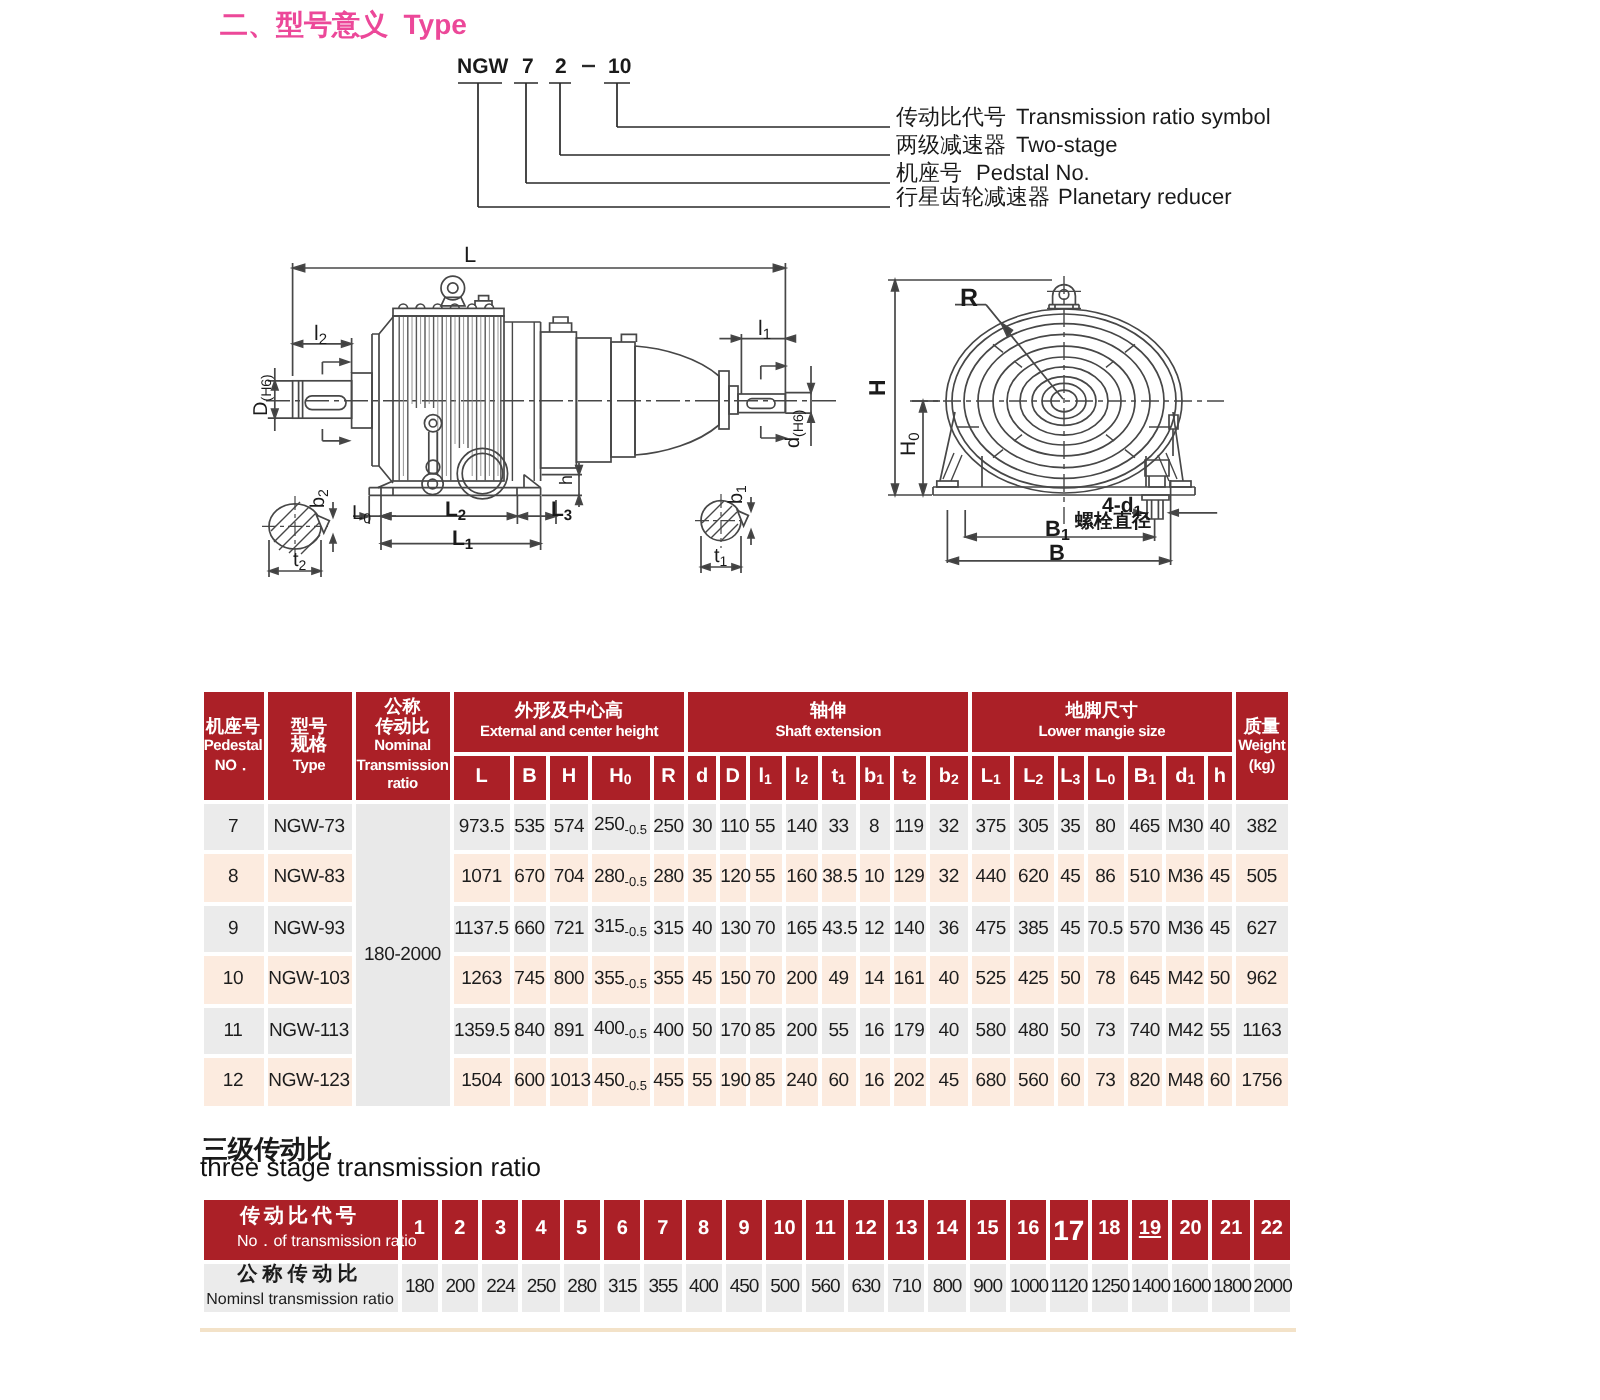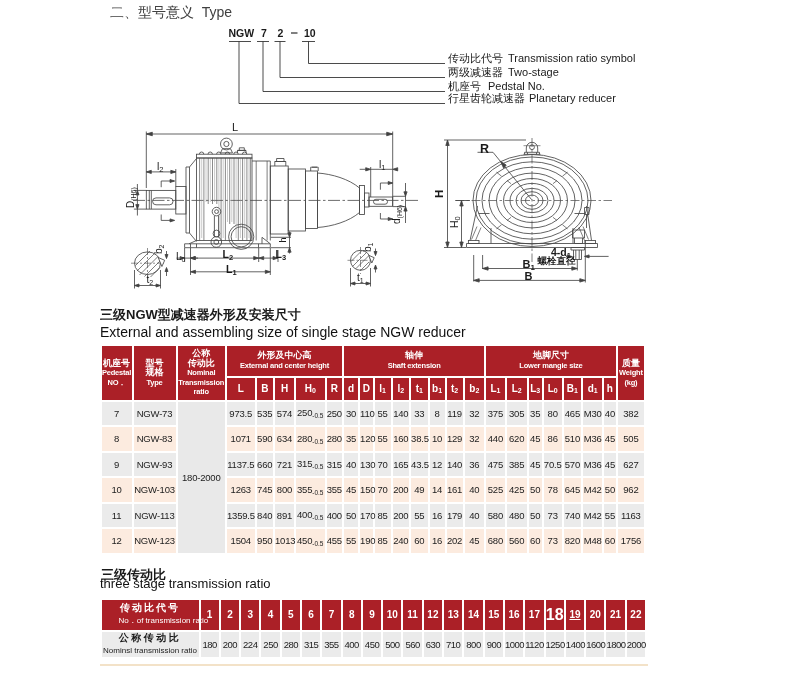"二、型号意义 Type" .h1 { color: #404040 -> #ec4899; font-weight: normal -> bold }
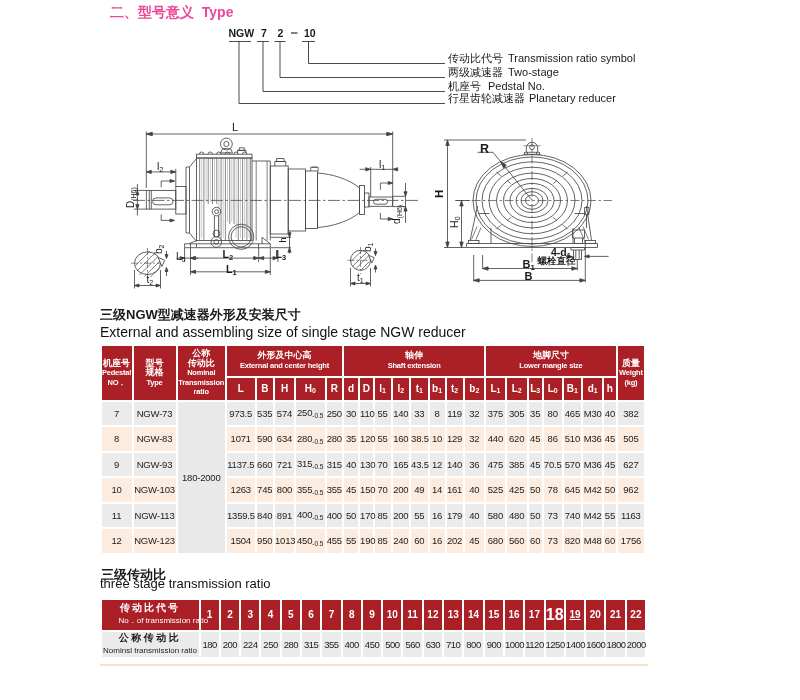"三级NGW型减速器外形及安装尺寸" div.abs { html: <div>三级NGW型减速器外形及安装尺寸</div> -> none }
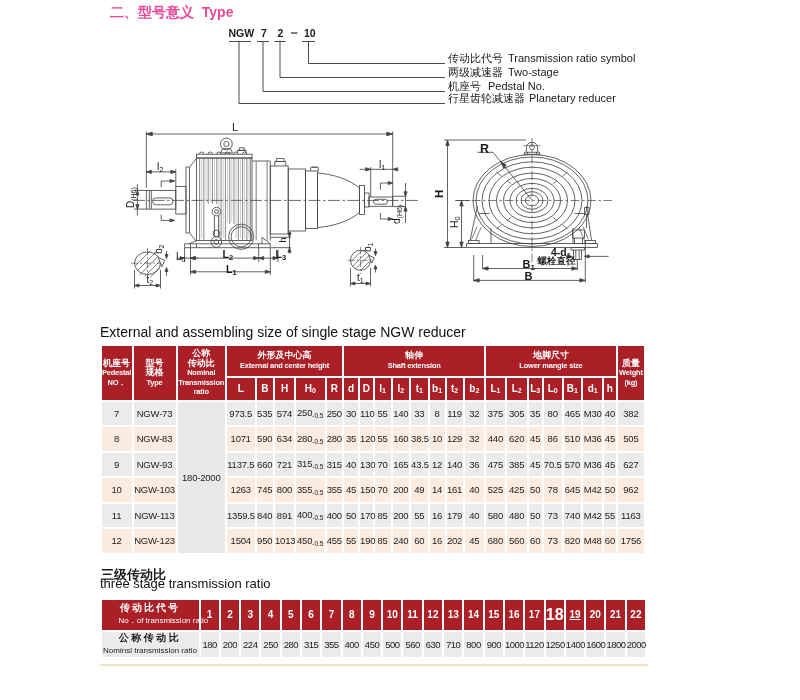"External and assembling size of" div.abs { html: <div>External and assembling size of single stage NGW reducer</div> -> none }
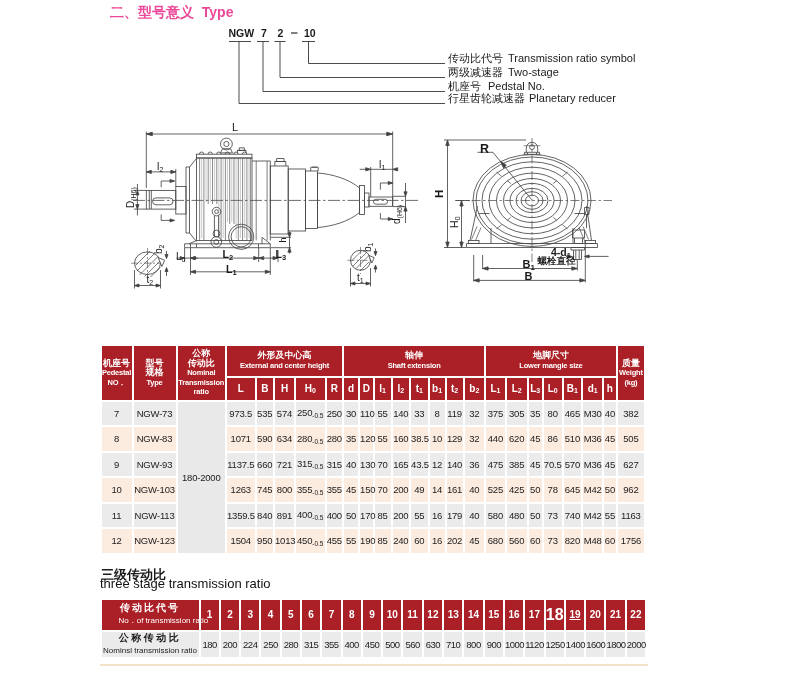"590" td { text: 590 -> 670 }
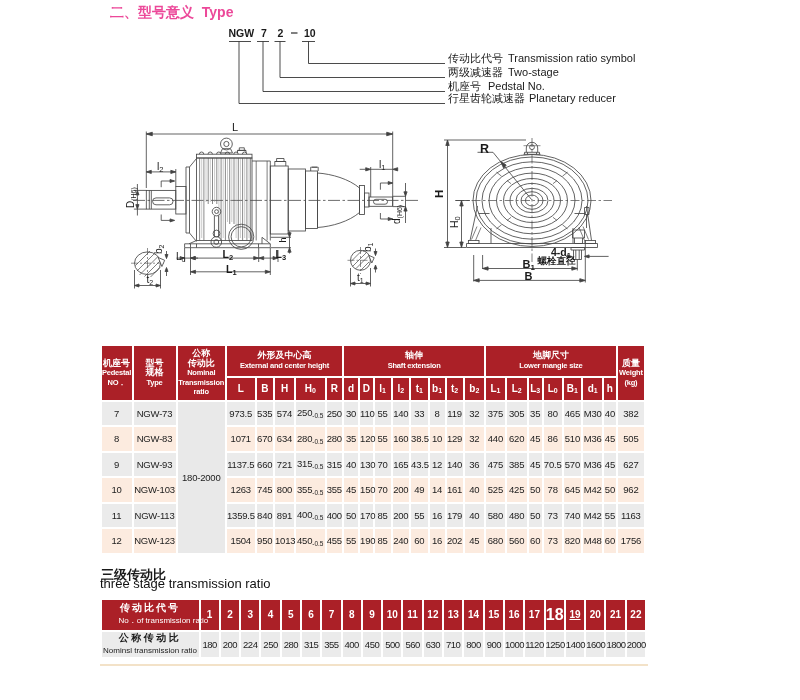"634" td { text: 634 -> 704 }
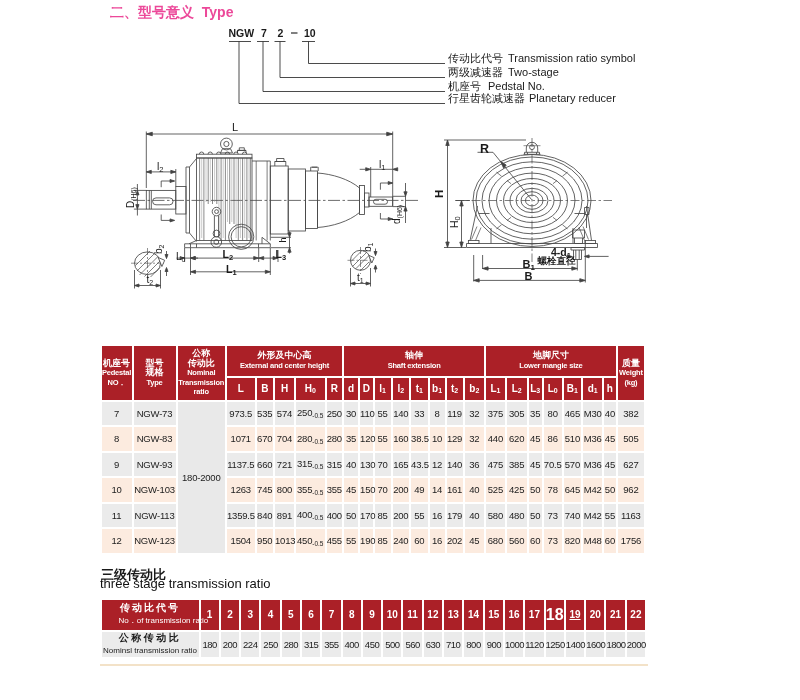"950" td { text: 950 -> 600 }
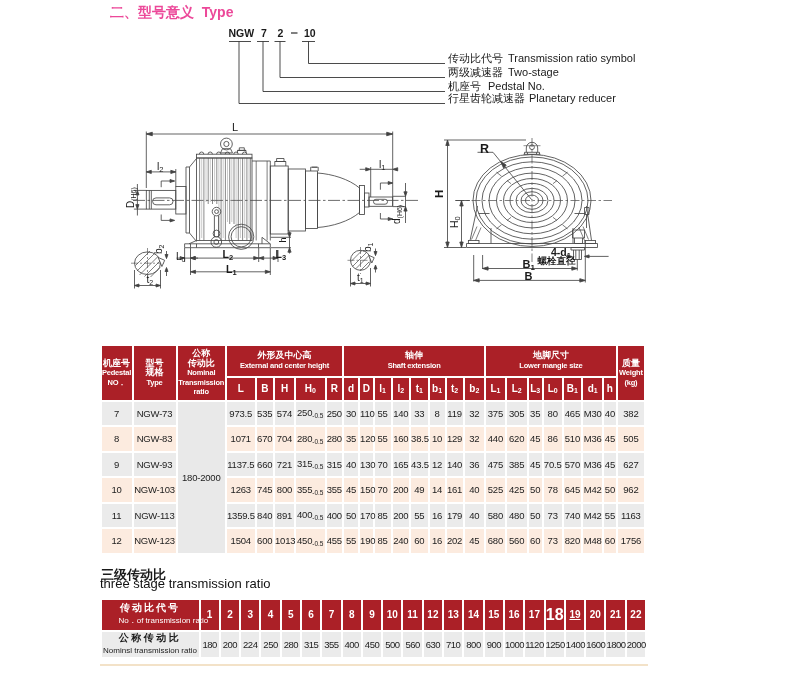"17" th { font-size: 10px -> 14px }
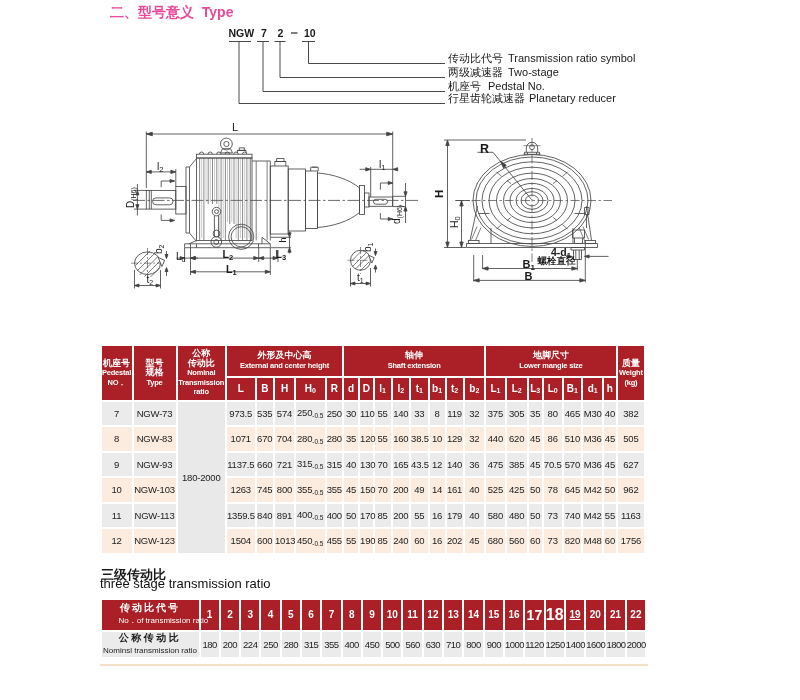"18" th { font-size: 16px -> 10px }
